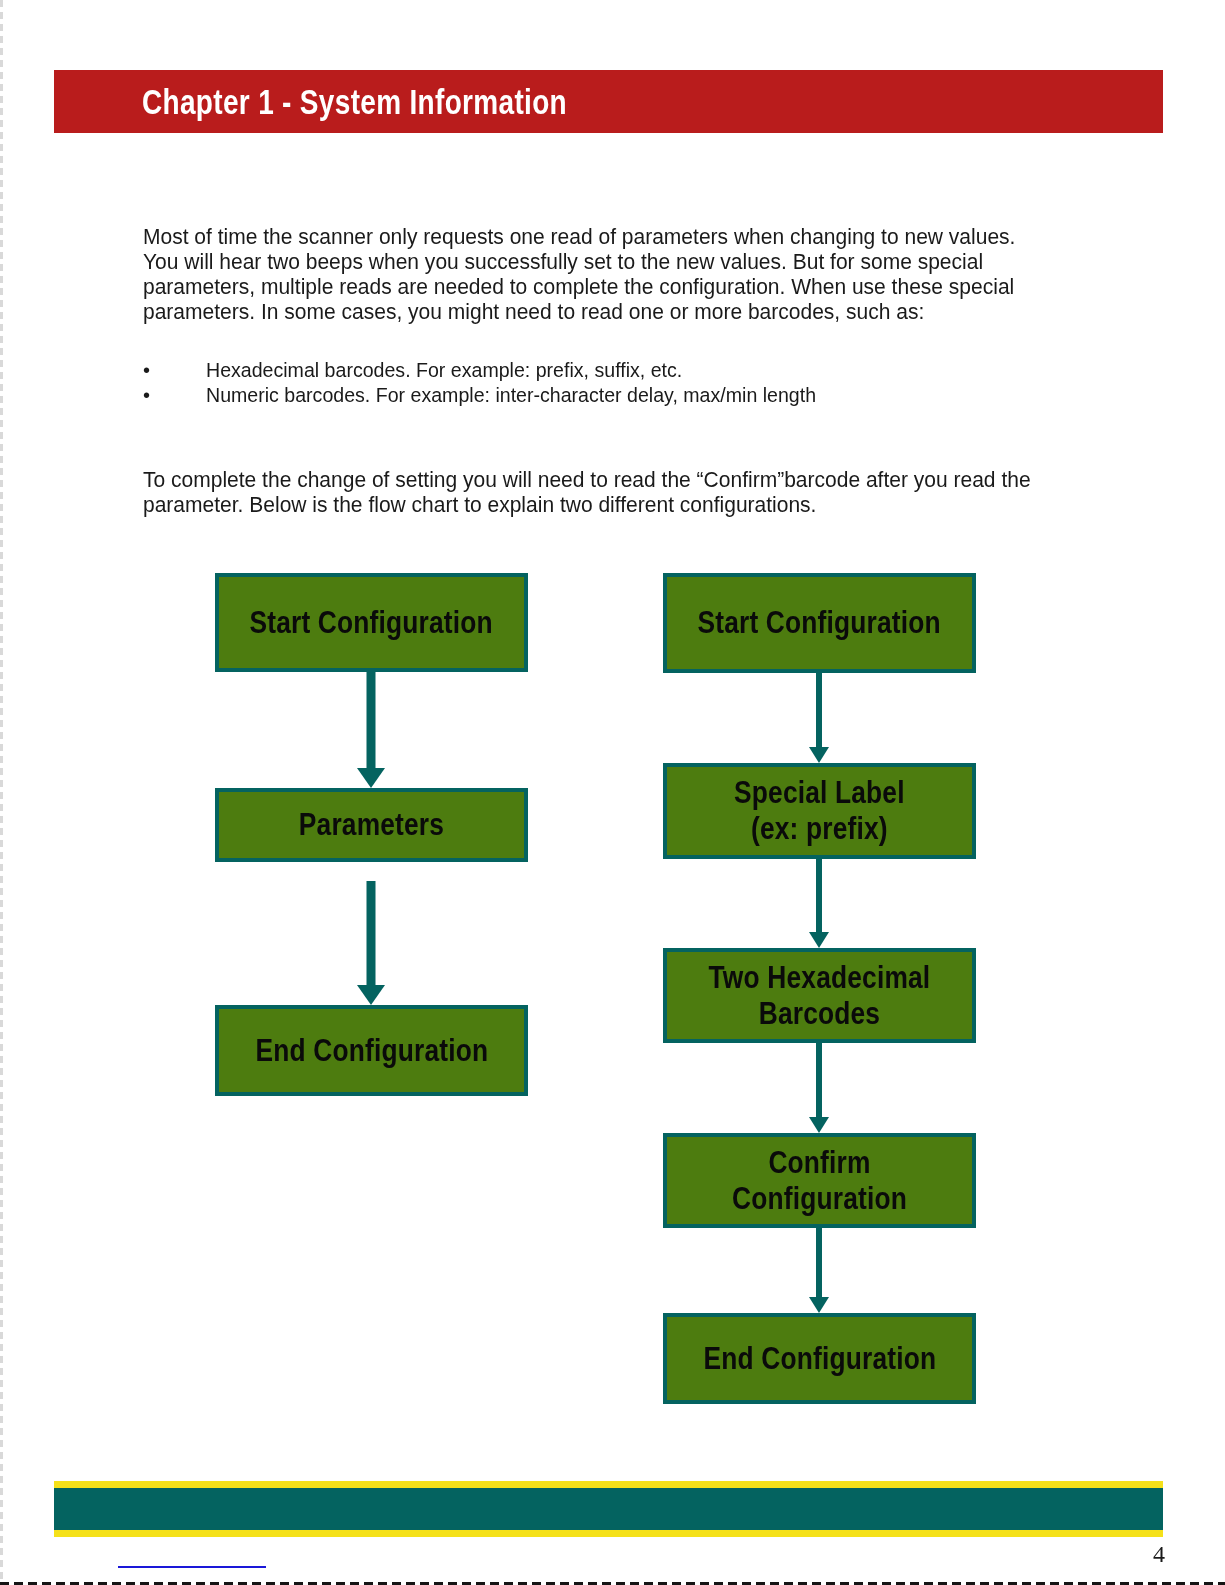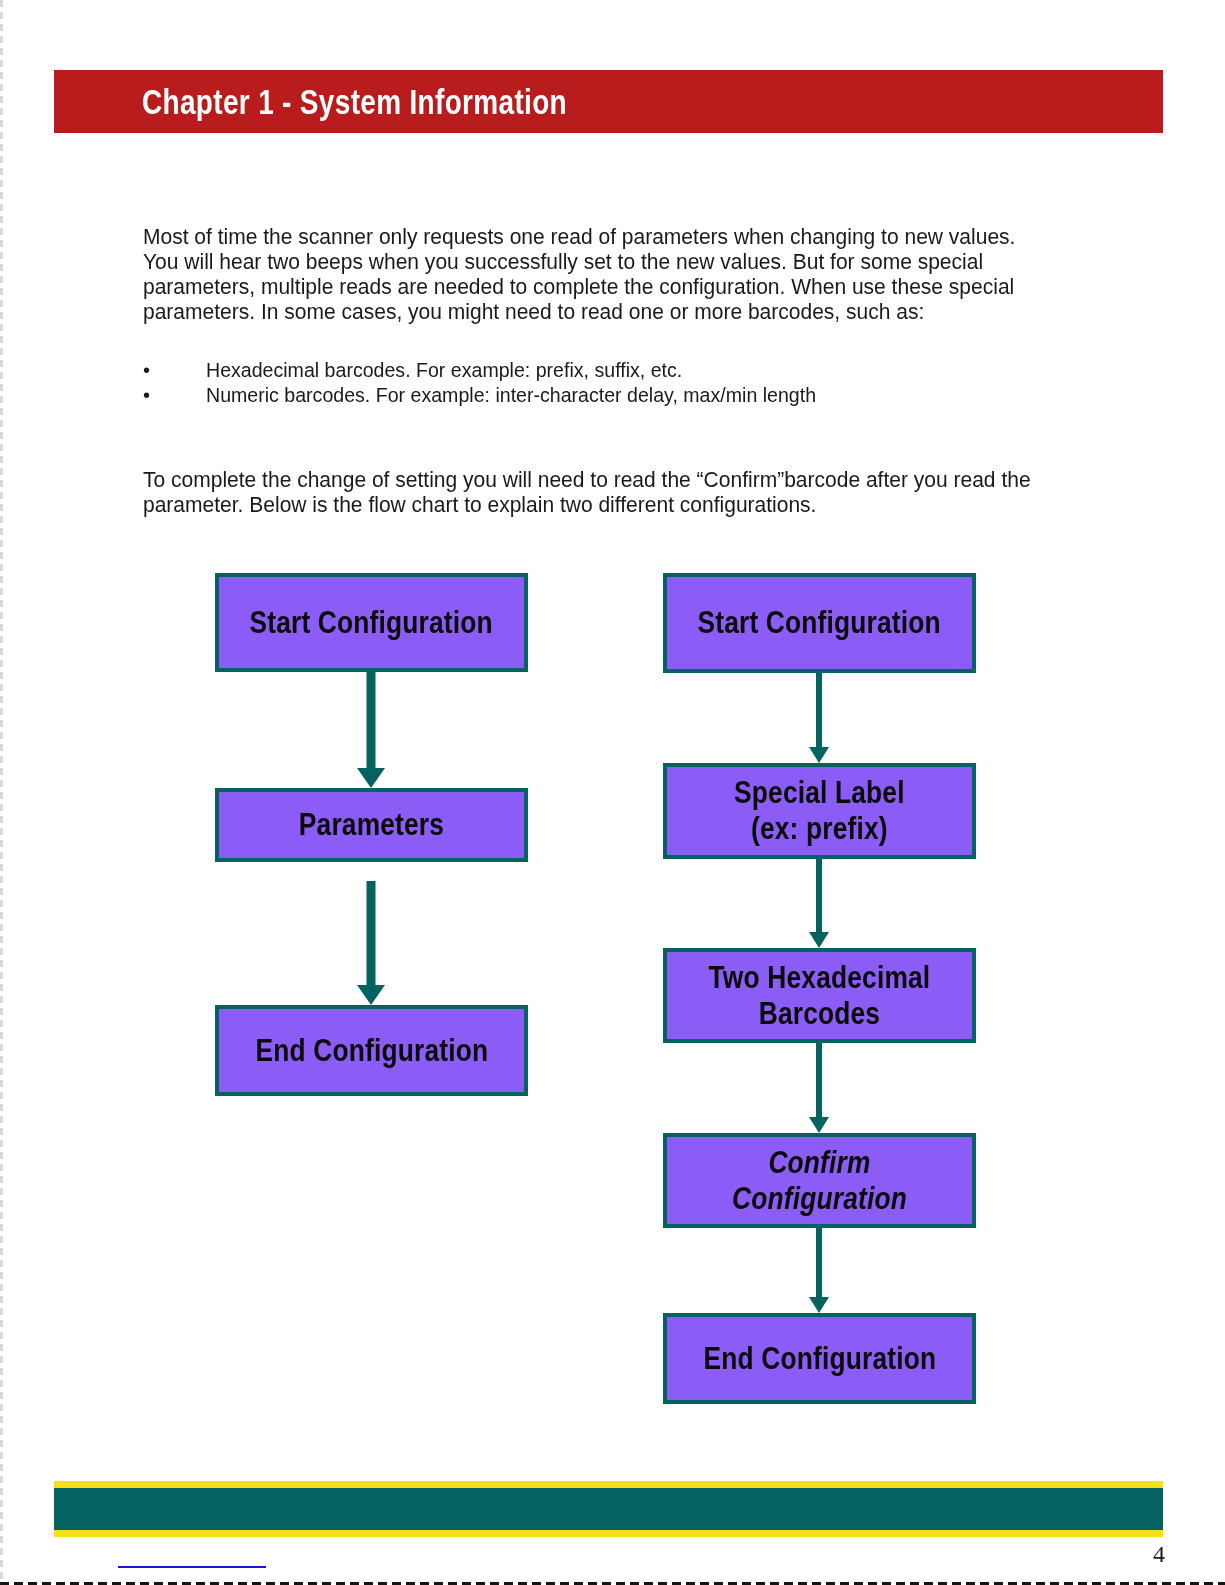"Start Configuration" .flow-box { background: #8b5cf6 -> #4d7c0f }
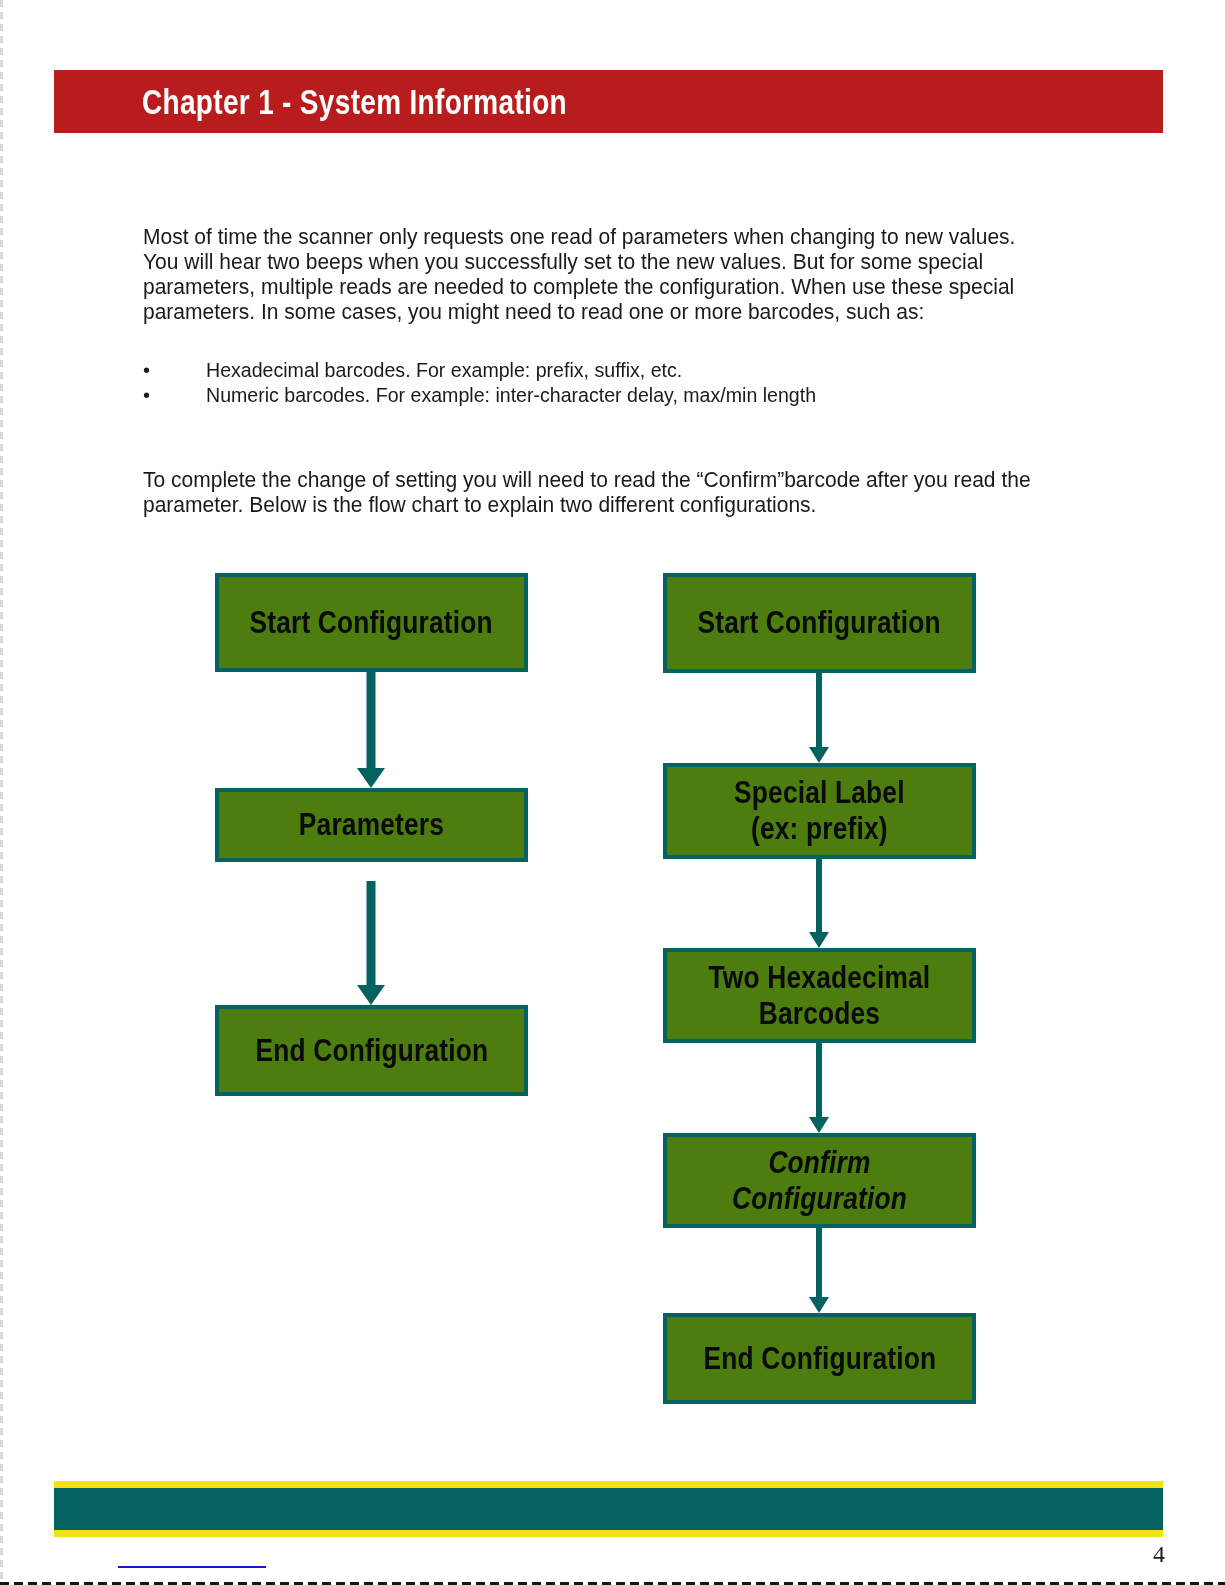"Confirm Configuration" .rb4 { font-style: italic -> none }
